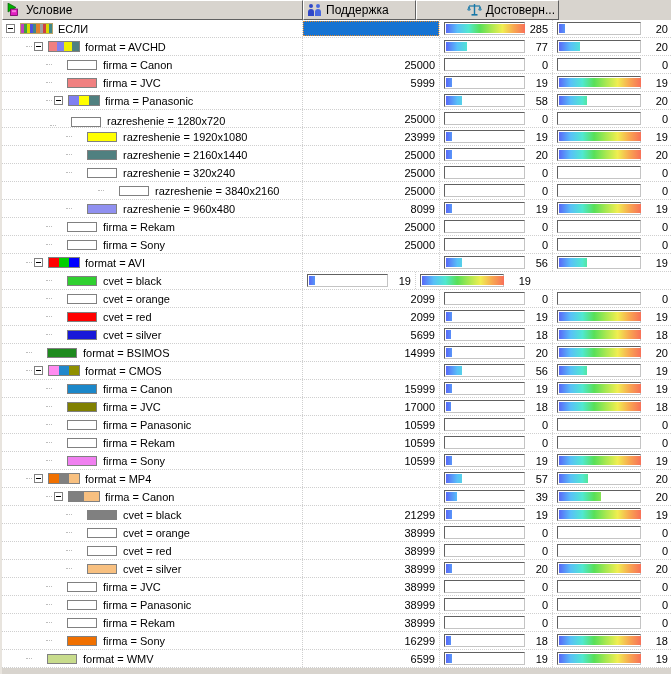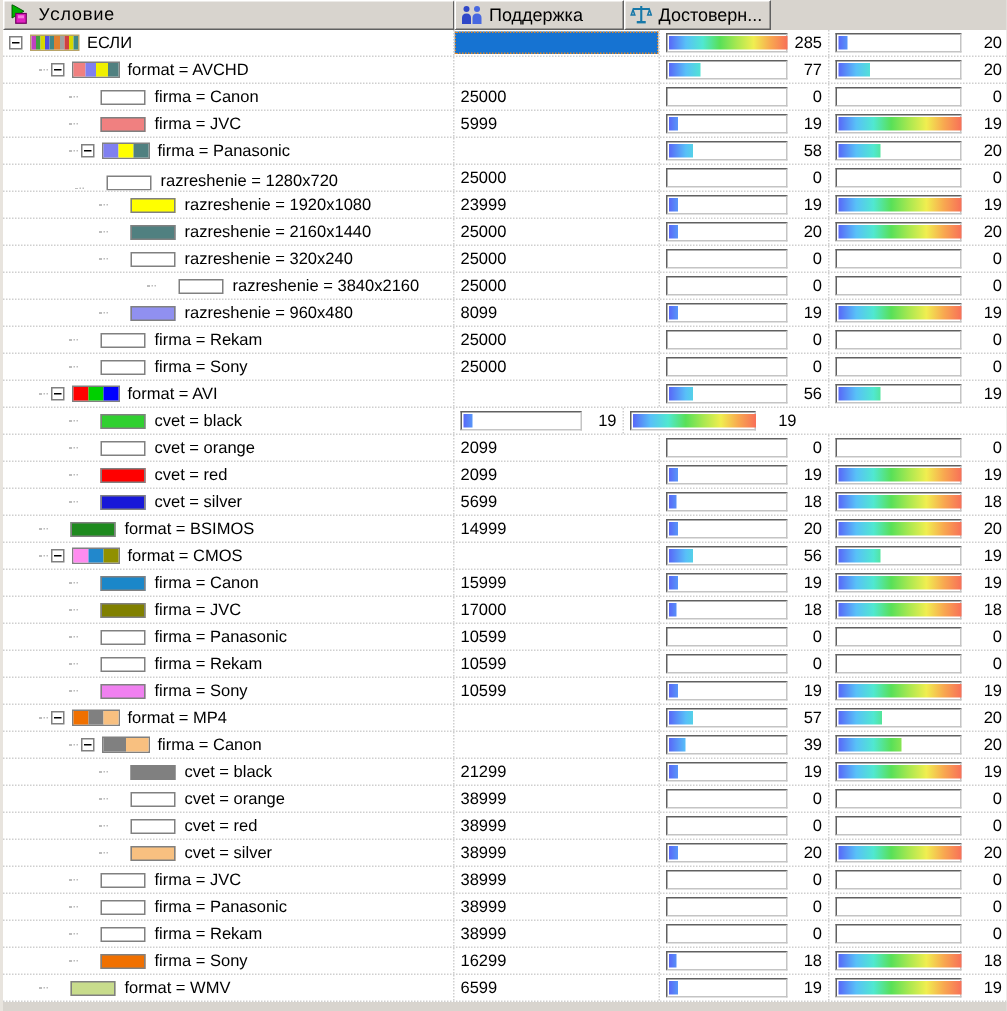"Условие" .hc0 { font-family: Liberation Mono, monospace -> none }
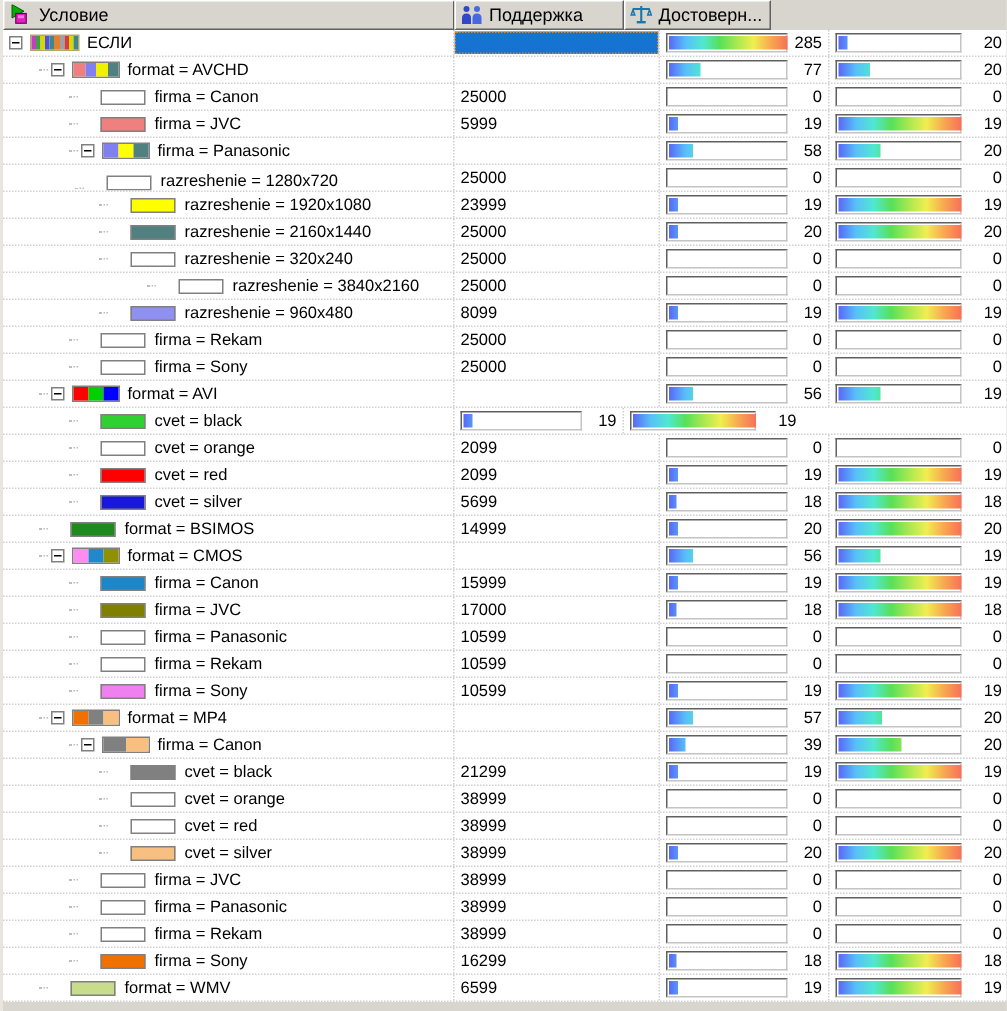"Достоверн..." .hc3 { justify-content: none -> flex-end; width: 98px -> 143px }
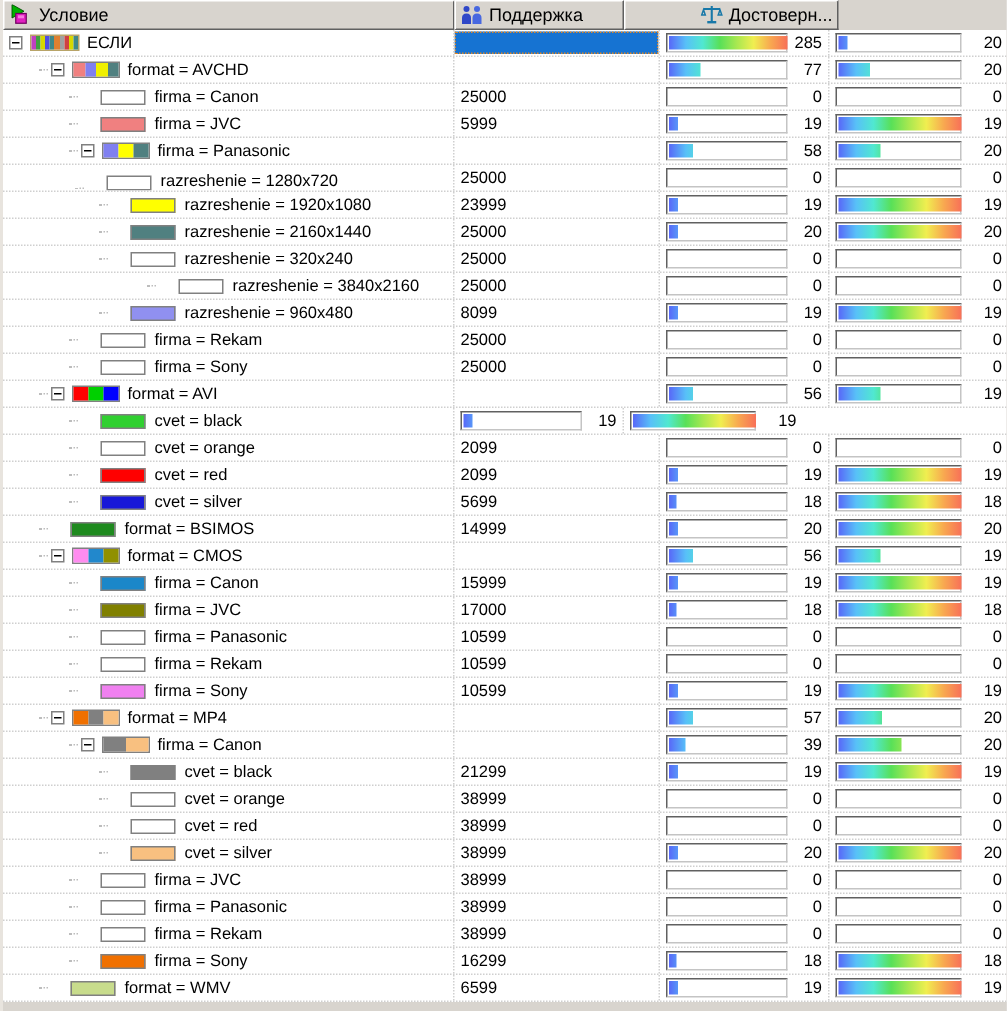"25000" .c-cons { justify-content: none -> flex-end }
